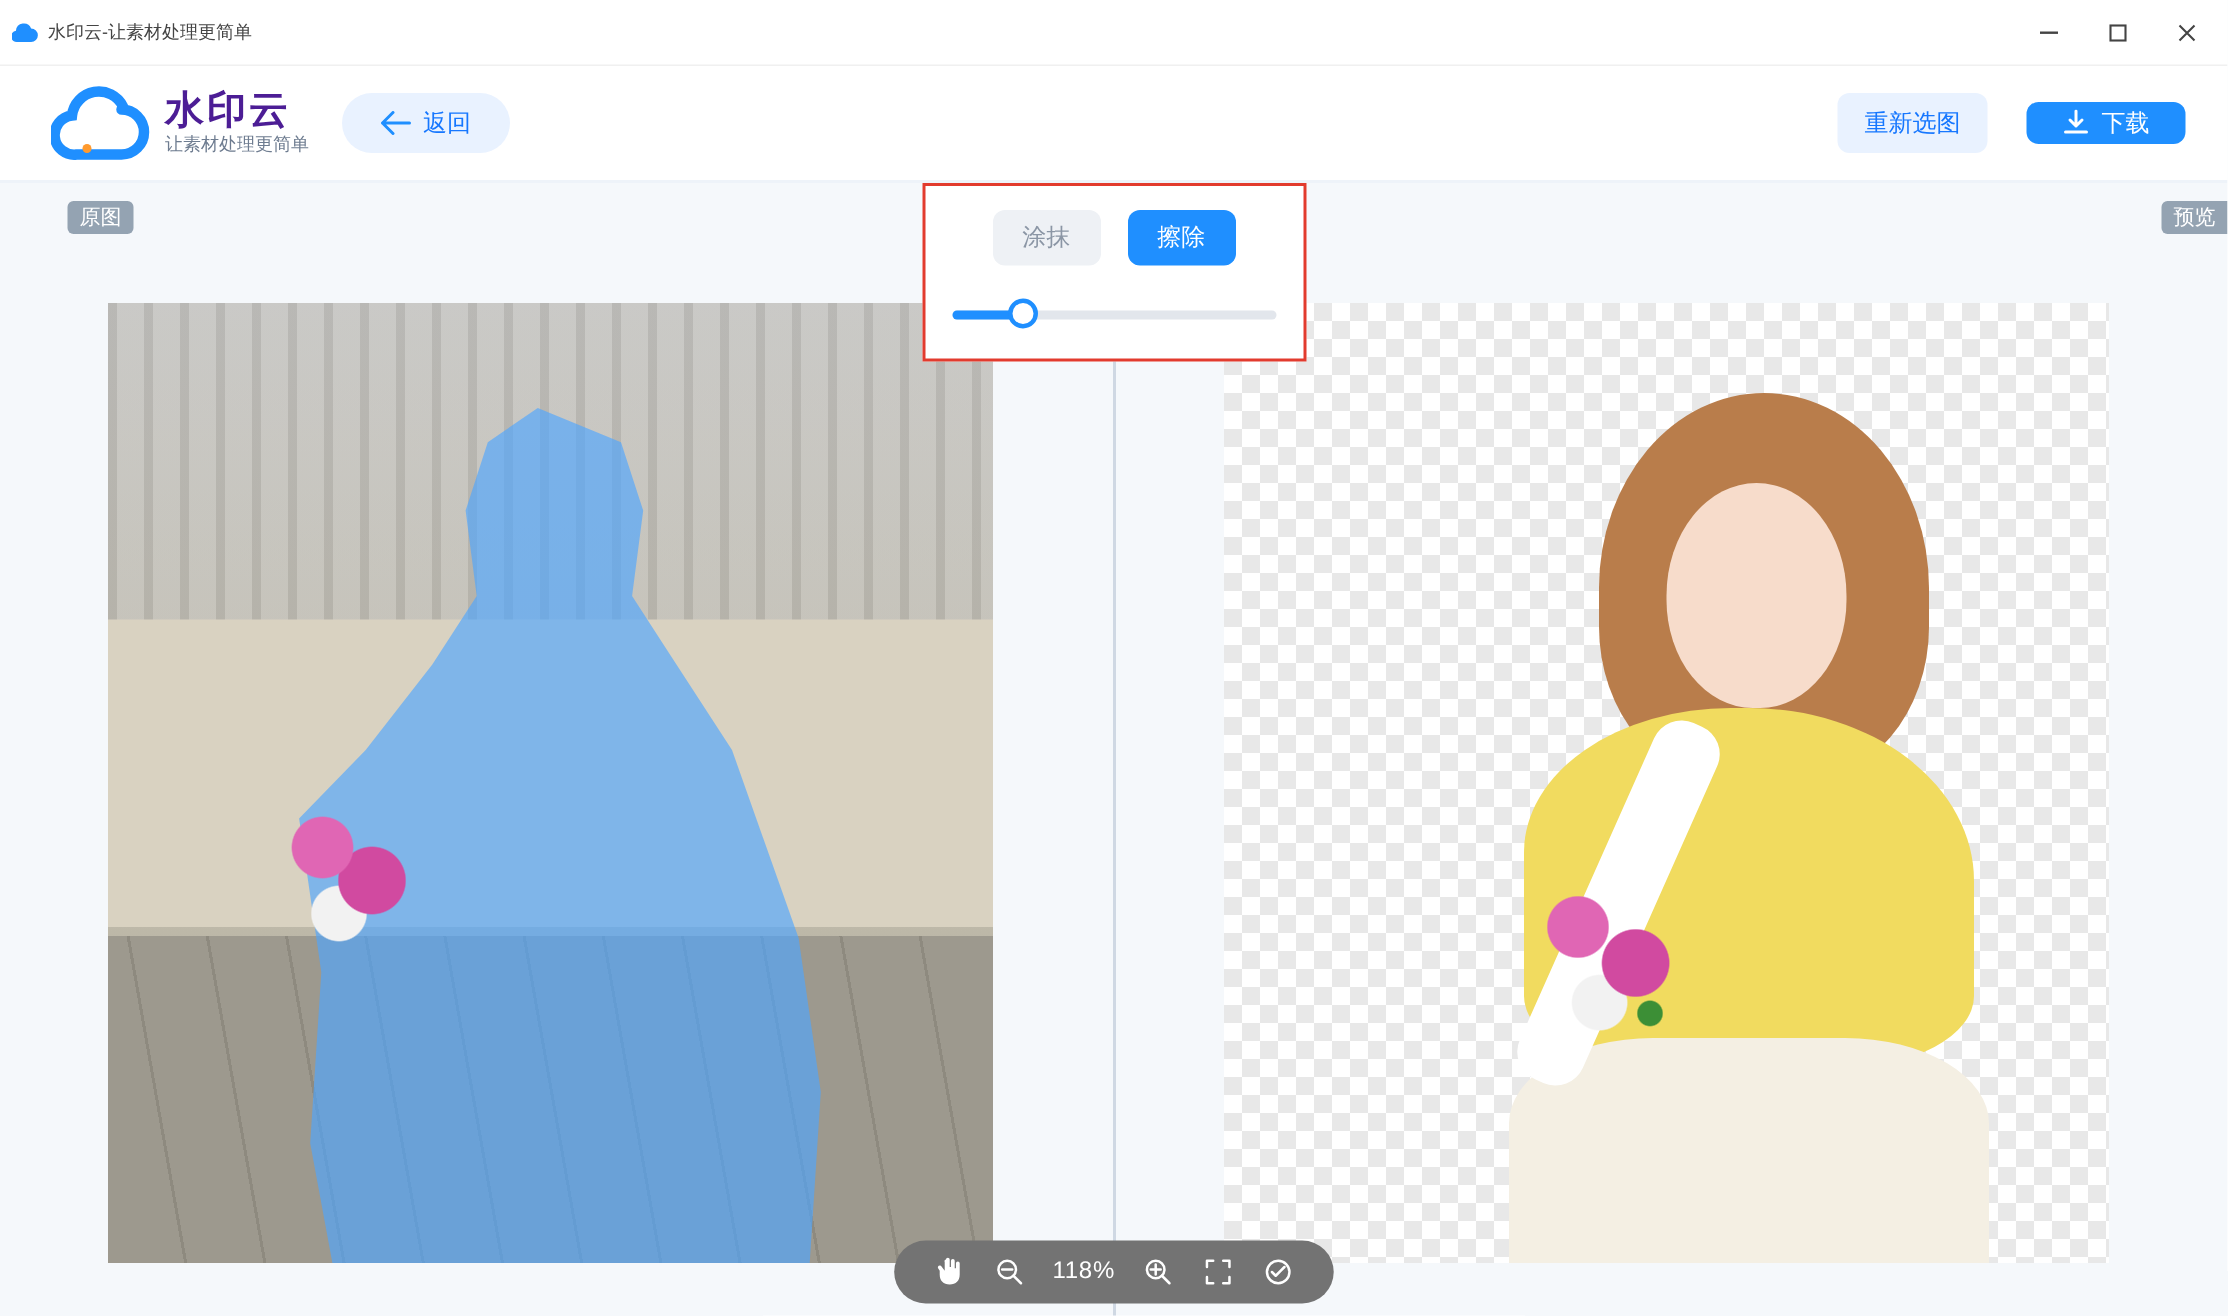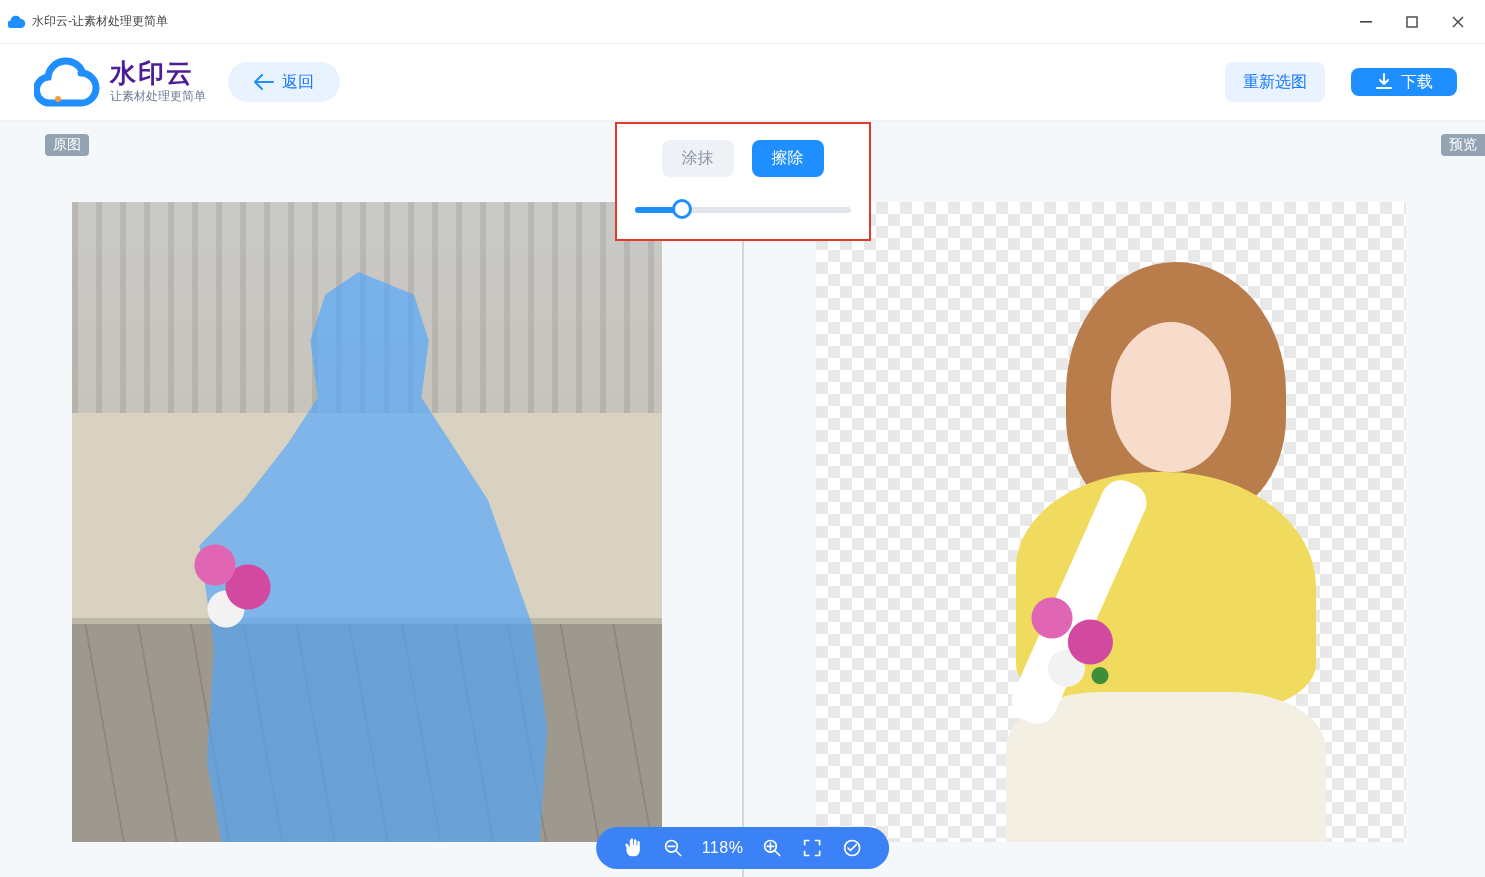"118%" .bottom-bar { background: #3b82f6 -> #737373 }
